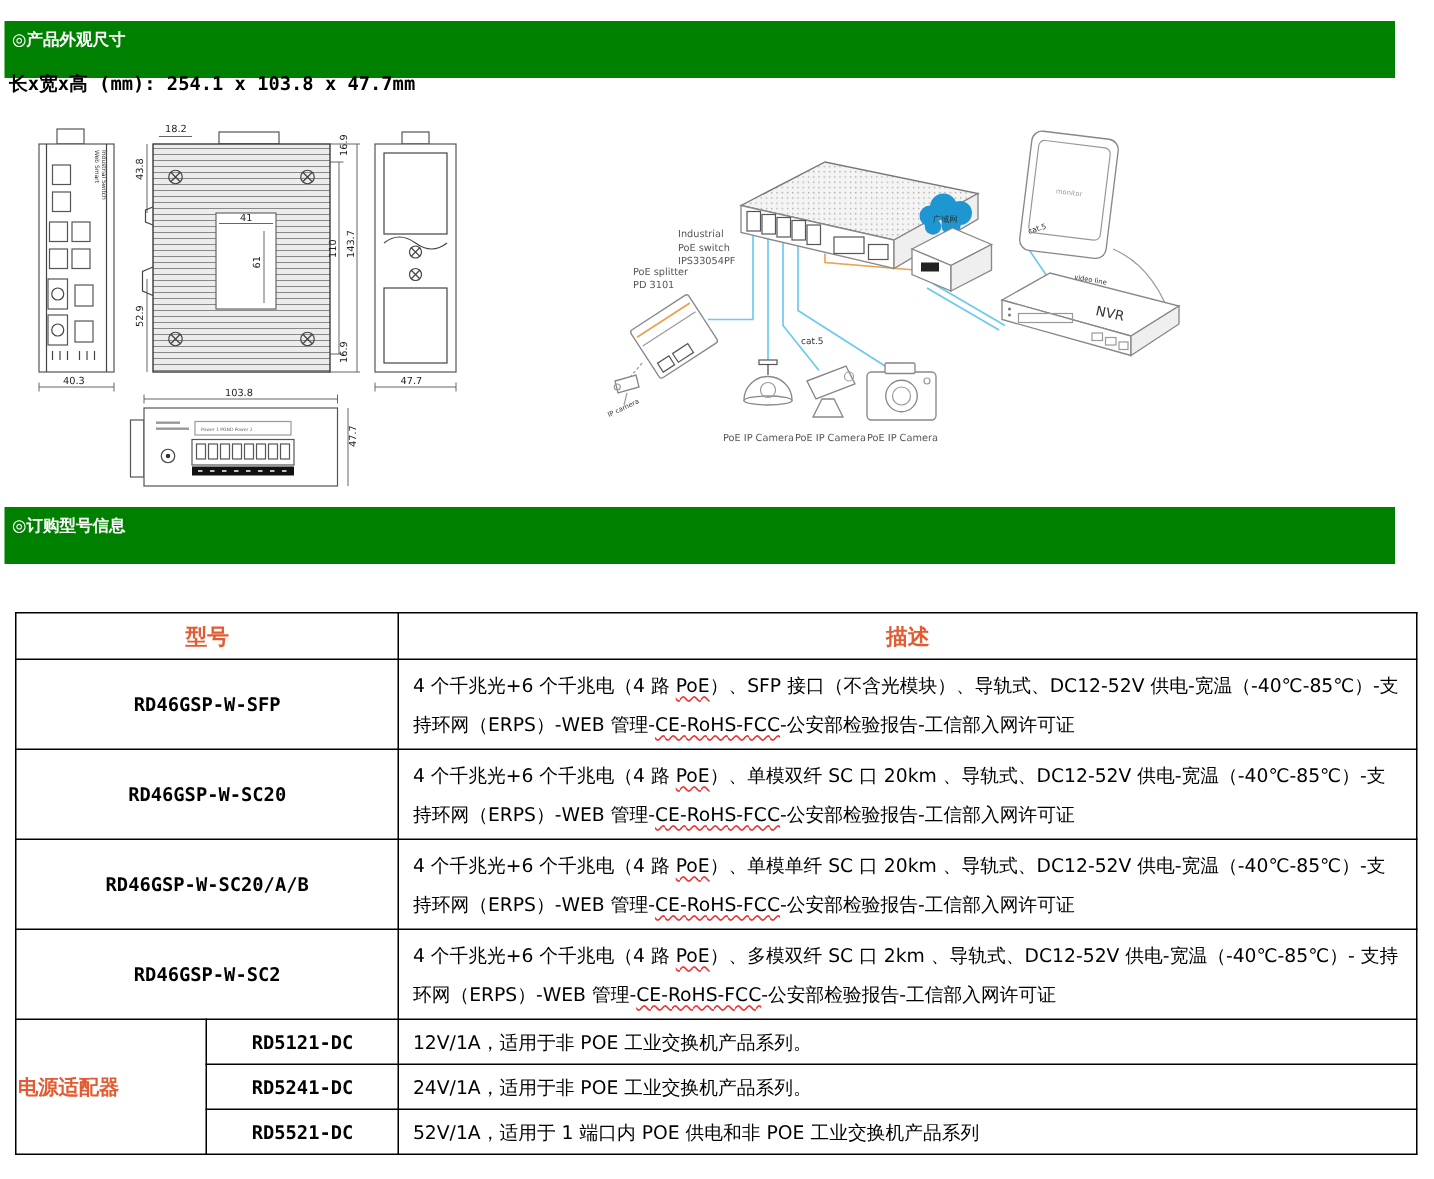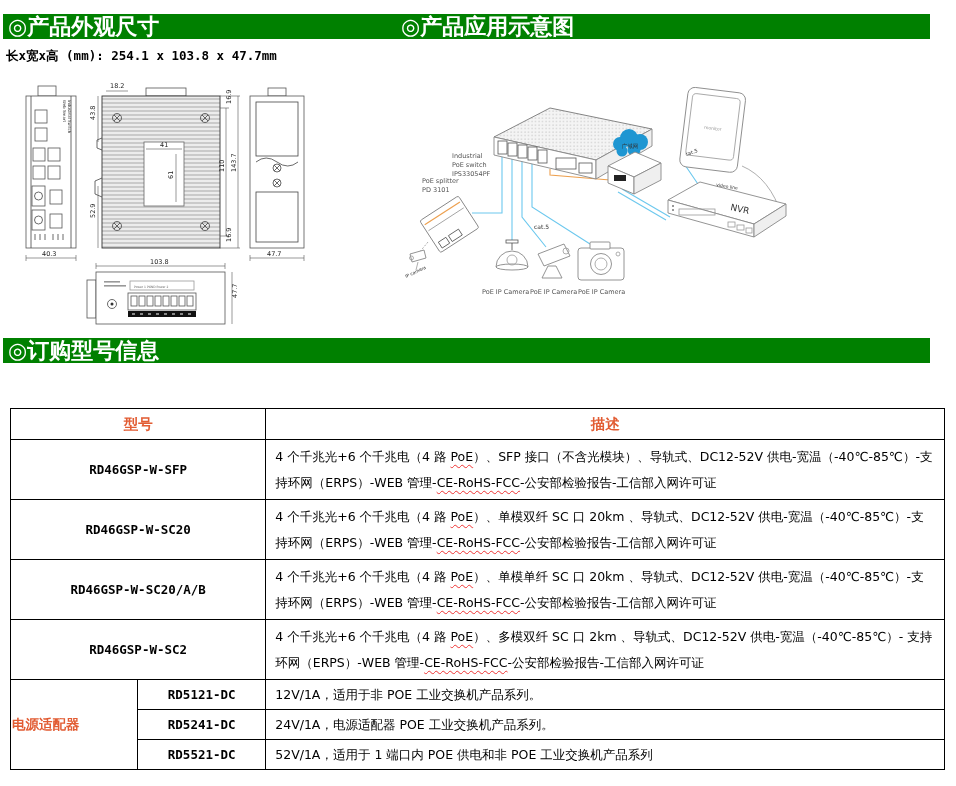"◎产品外观尺寸" .greenbar { font-size: 22px -> 11px; height: 25px -> 38px }
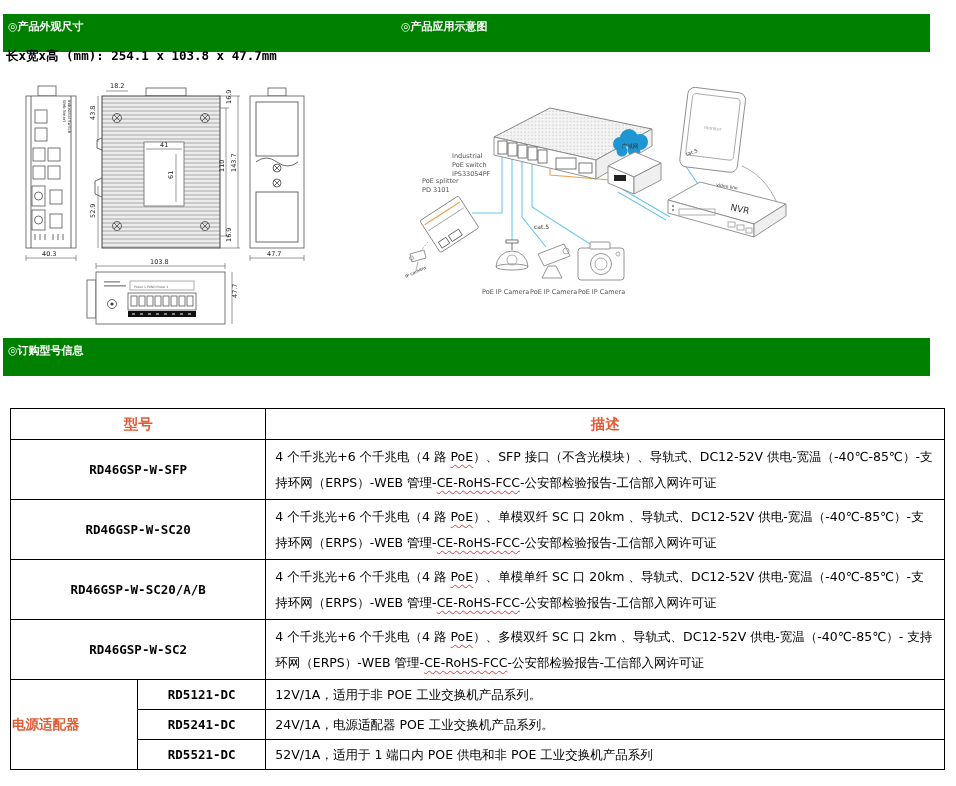"◎产品应用示意图" span.t2 { html: <span>◎产品应用示意图</span> -> none }
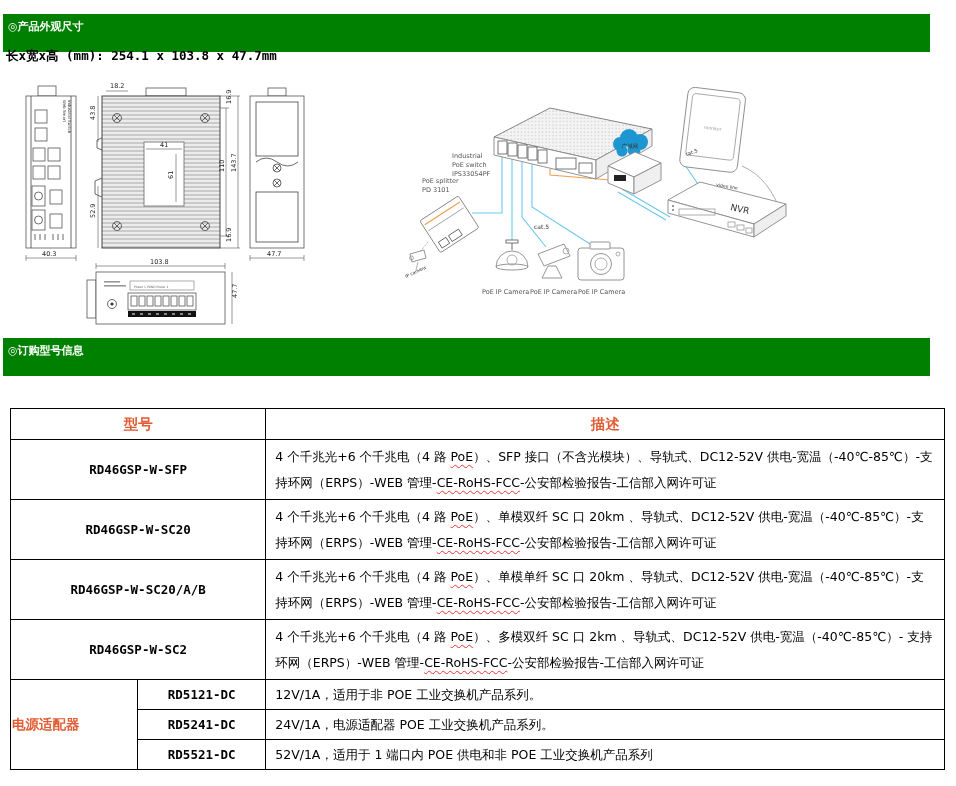"24V/1A，电源适配器 POE 工业交换机产品系列。" td.desc-s { text: 电源适配器 -> 适用于非 }
